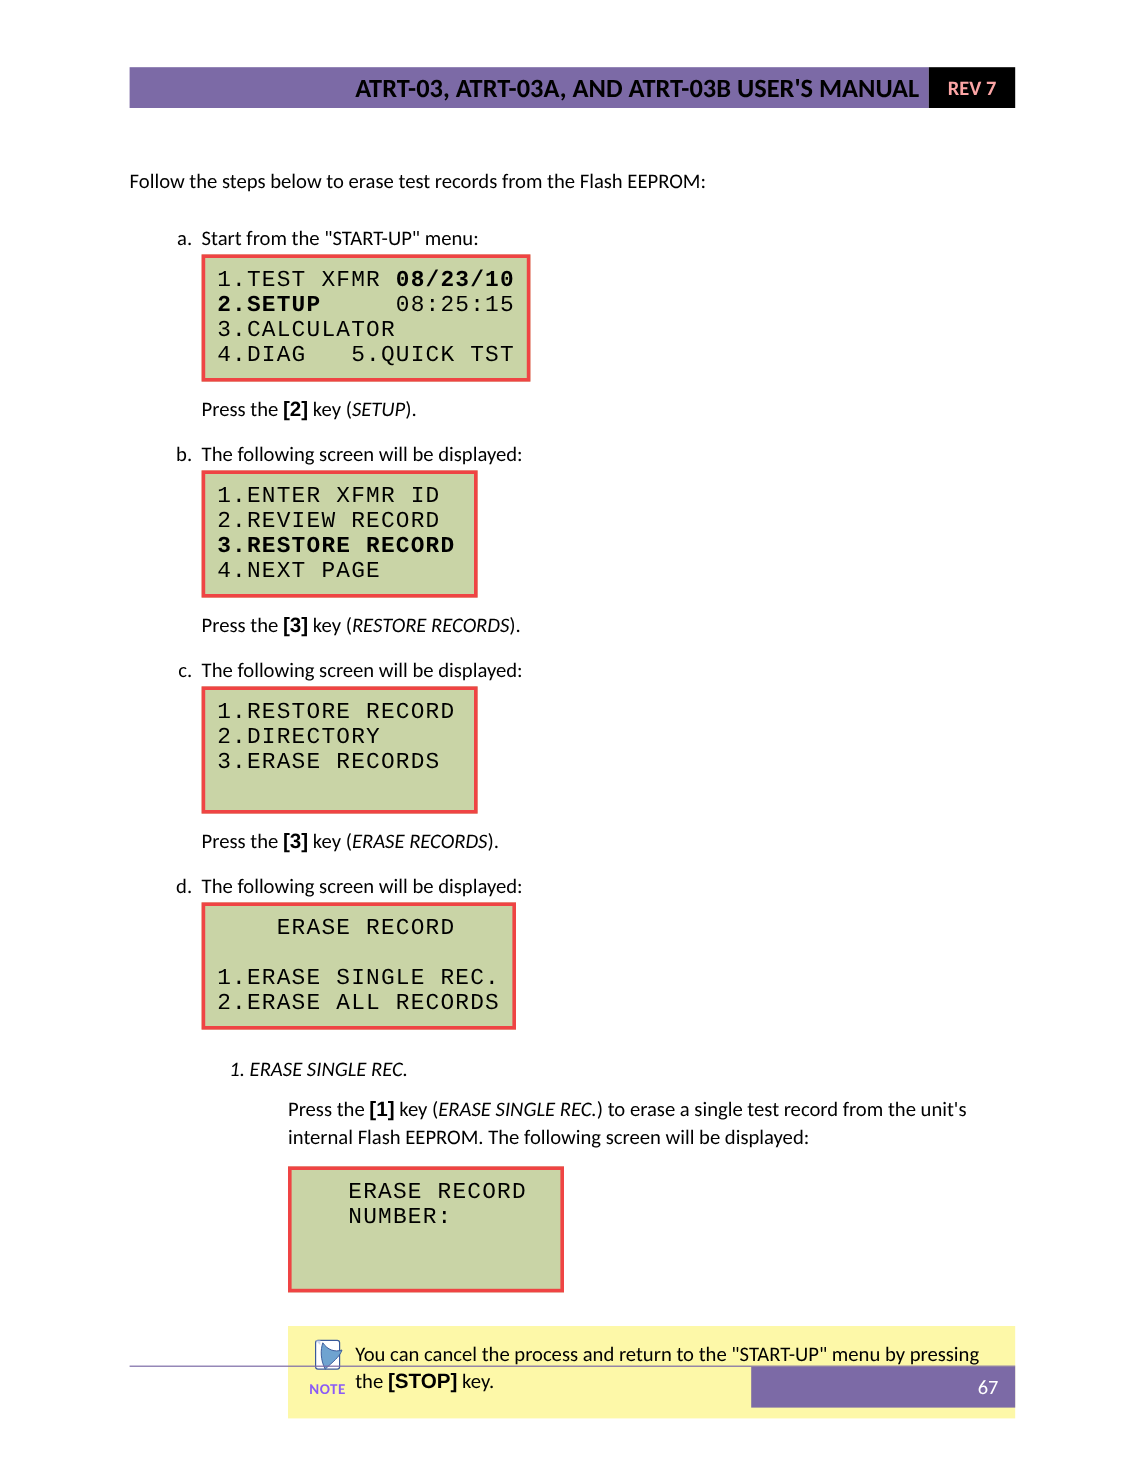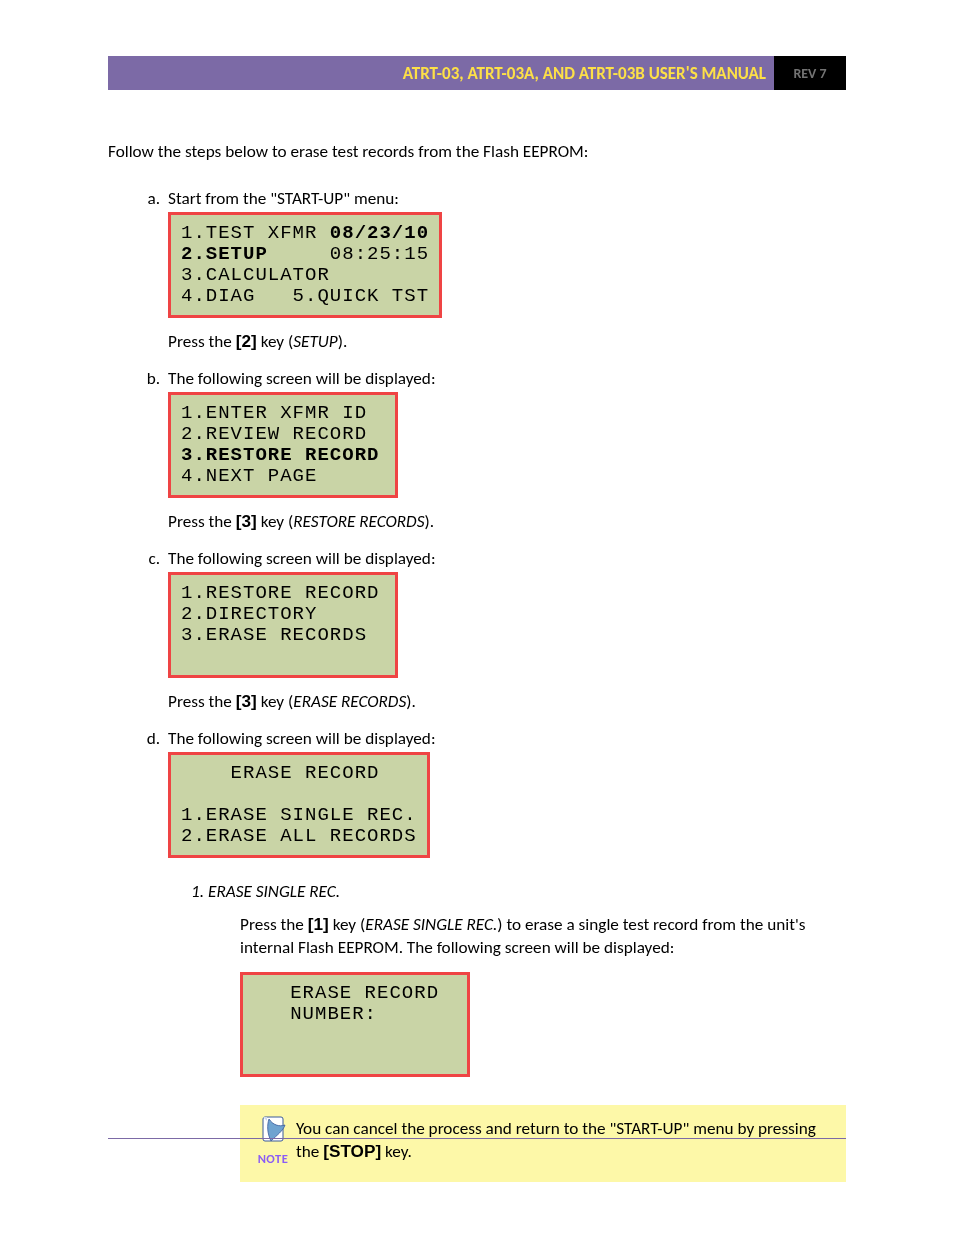"ATRT-03, ATRT-03A, AND ATRT-03B USER'S" .topbar .tleft { color: #fde047 -> #000000; font-size: 17px -> 22px }
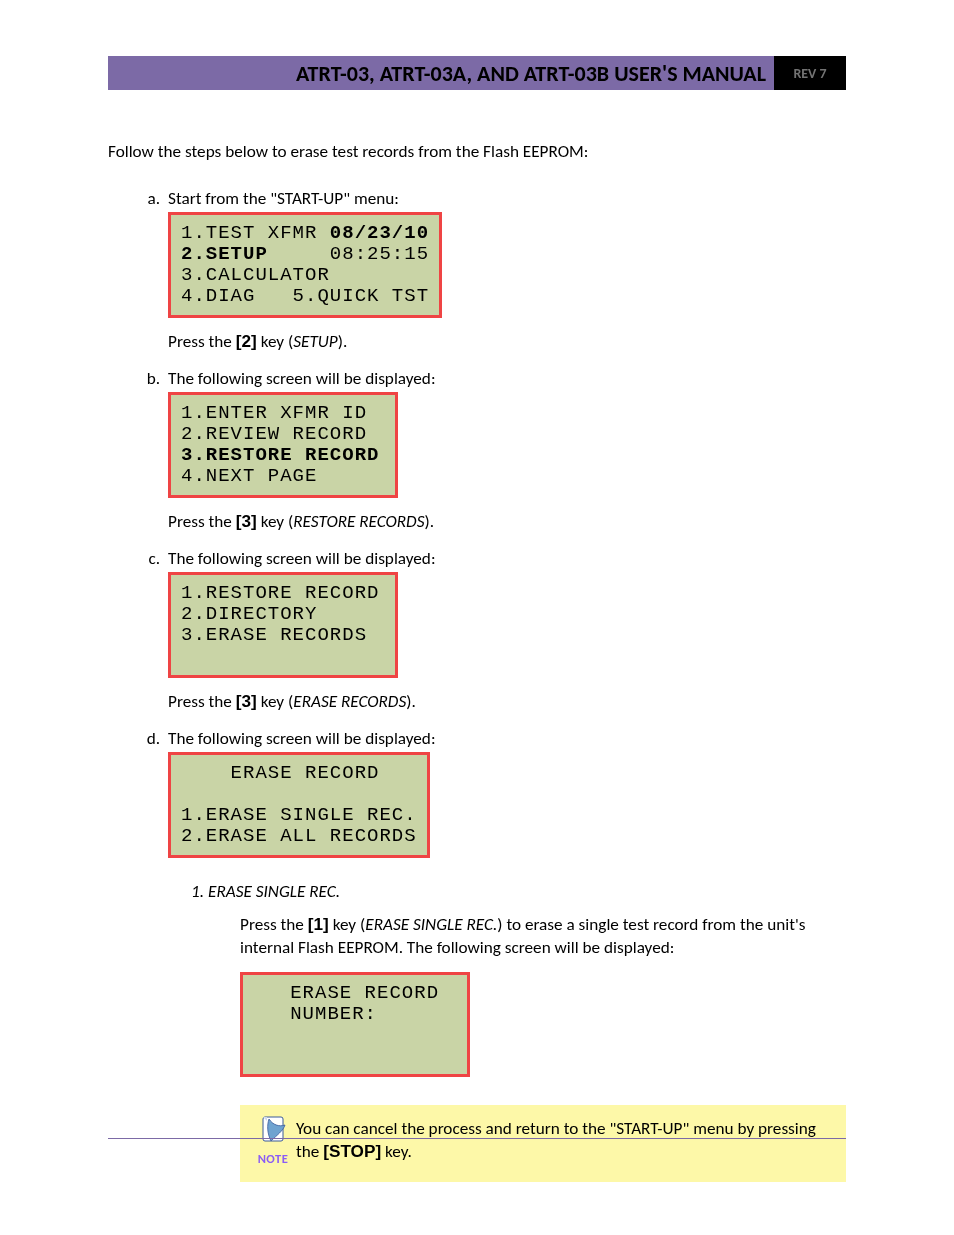"REV 7" .topbar .tright { color: #737373 -> #fca5a5; font-size: 14px -> 17px }
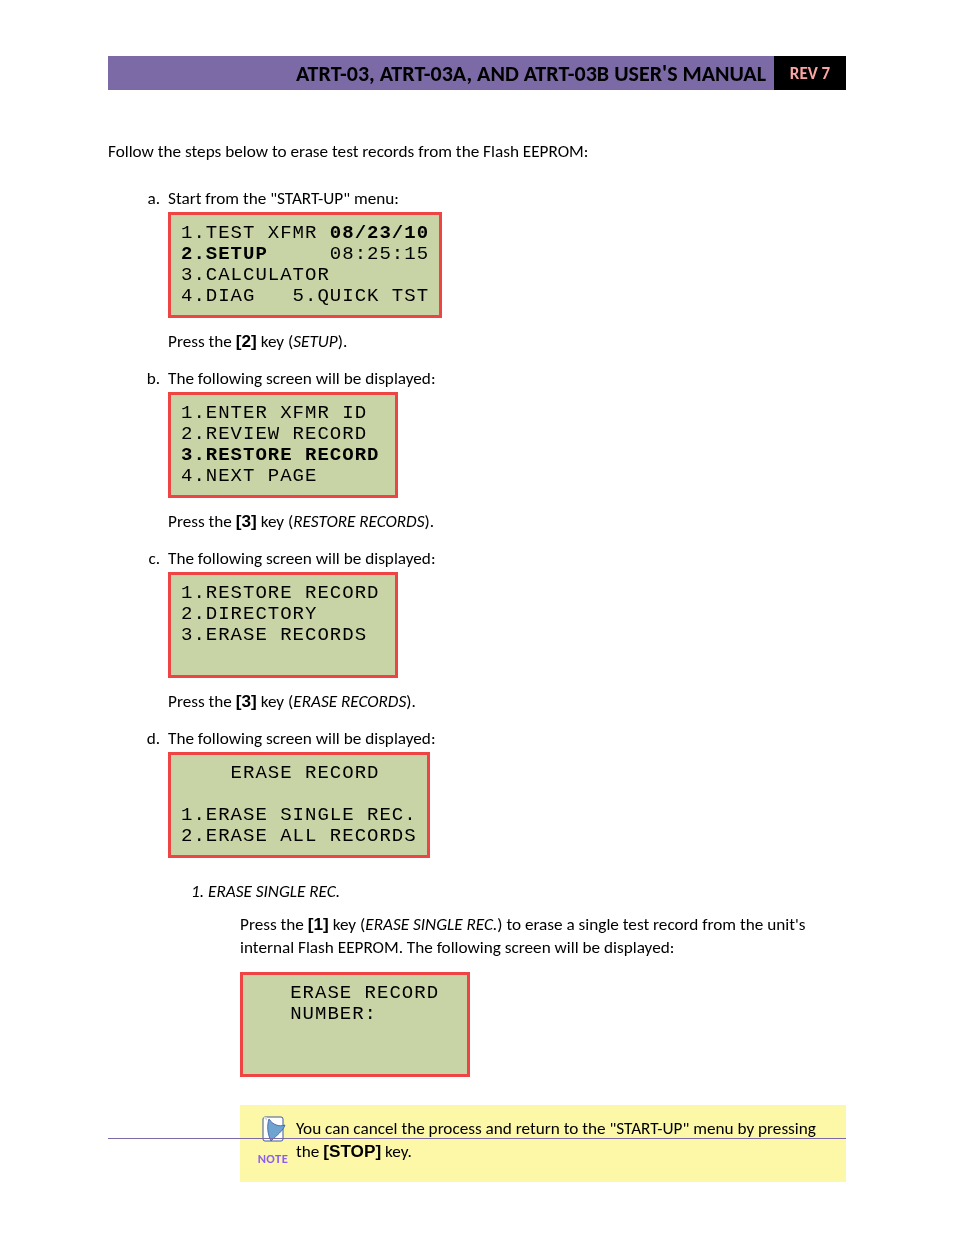"67" div.pg { html: none -> <div>67</div> }
